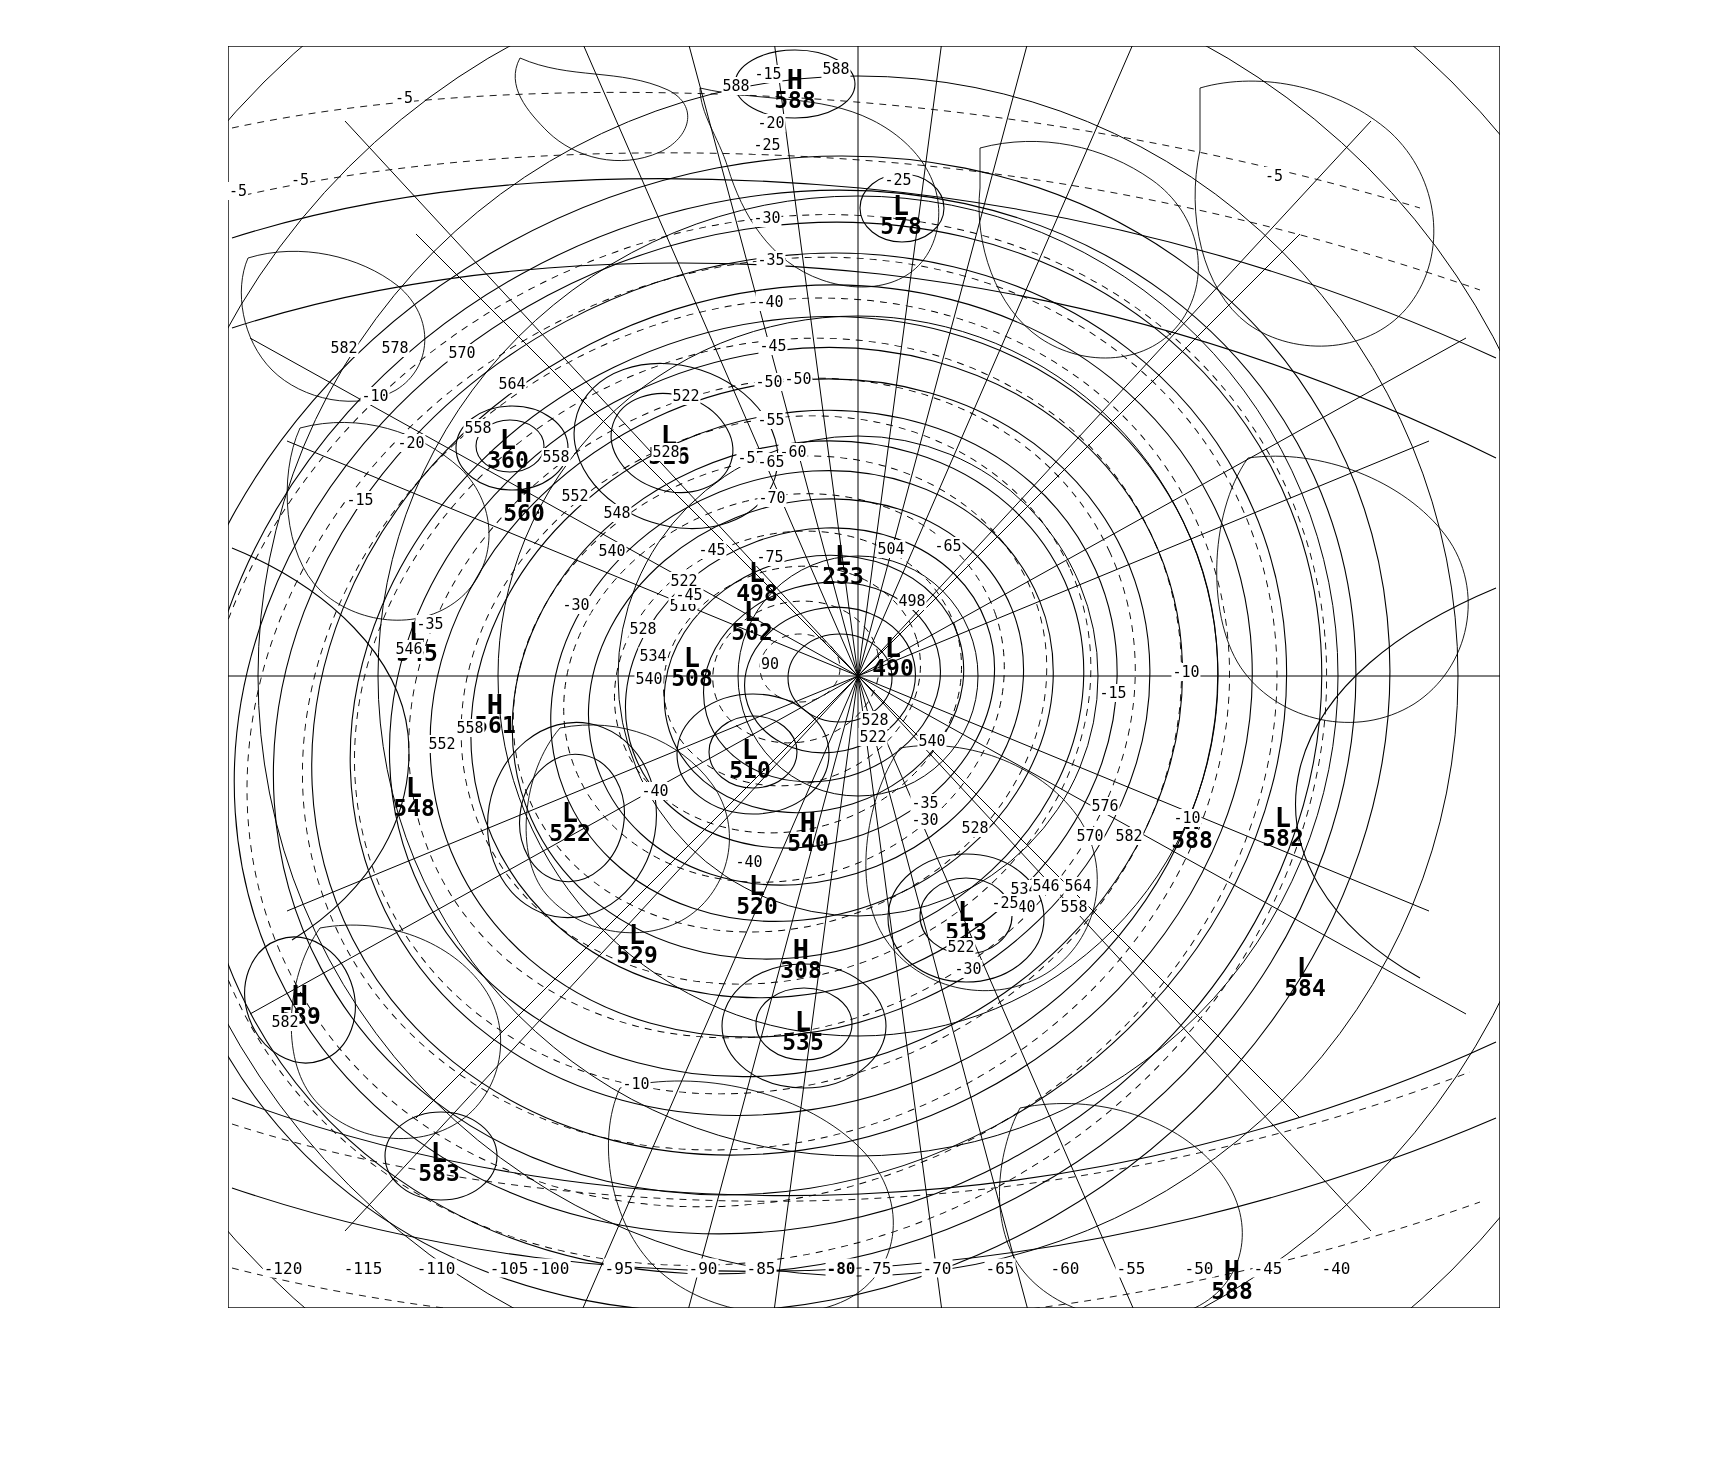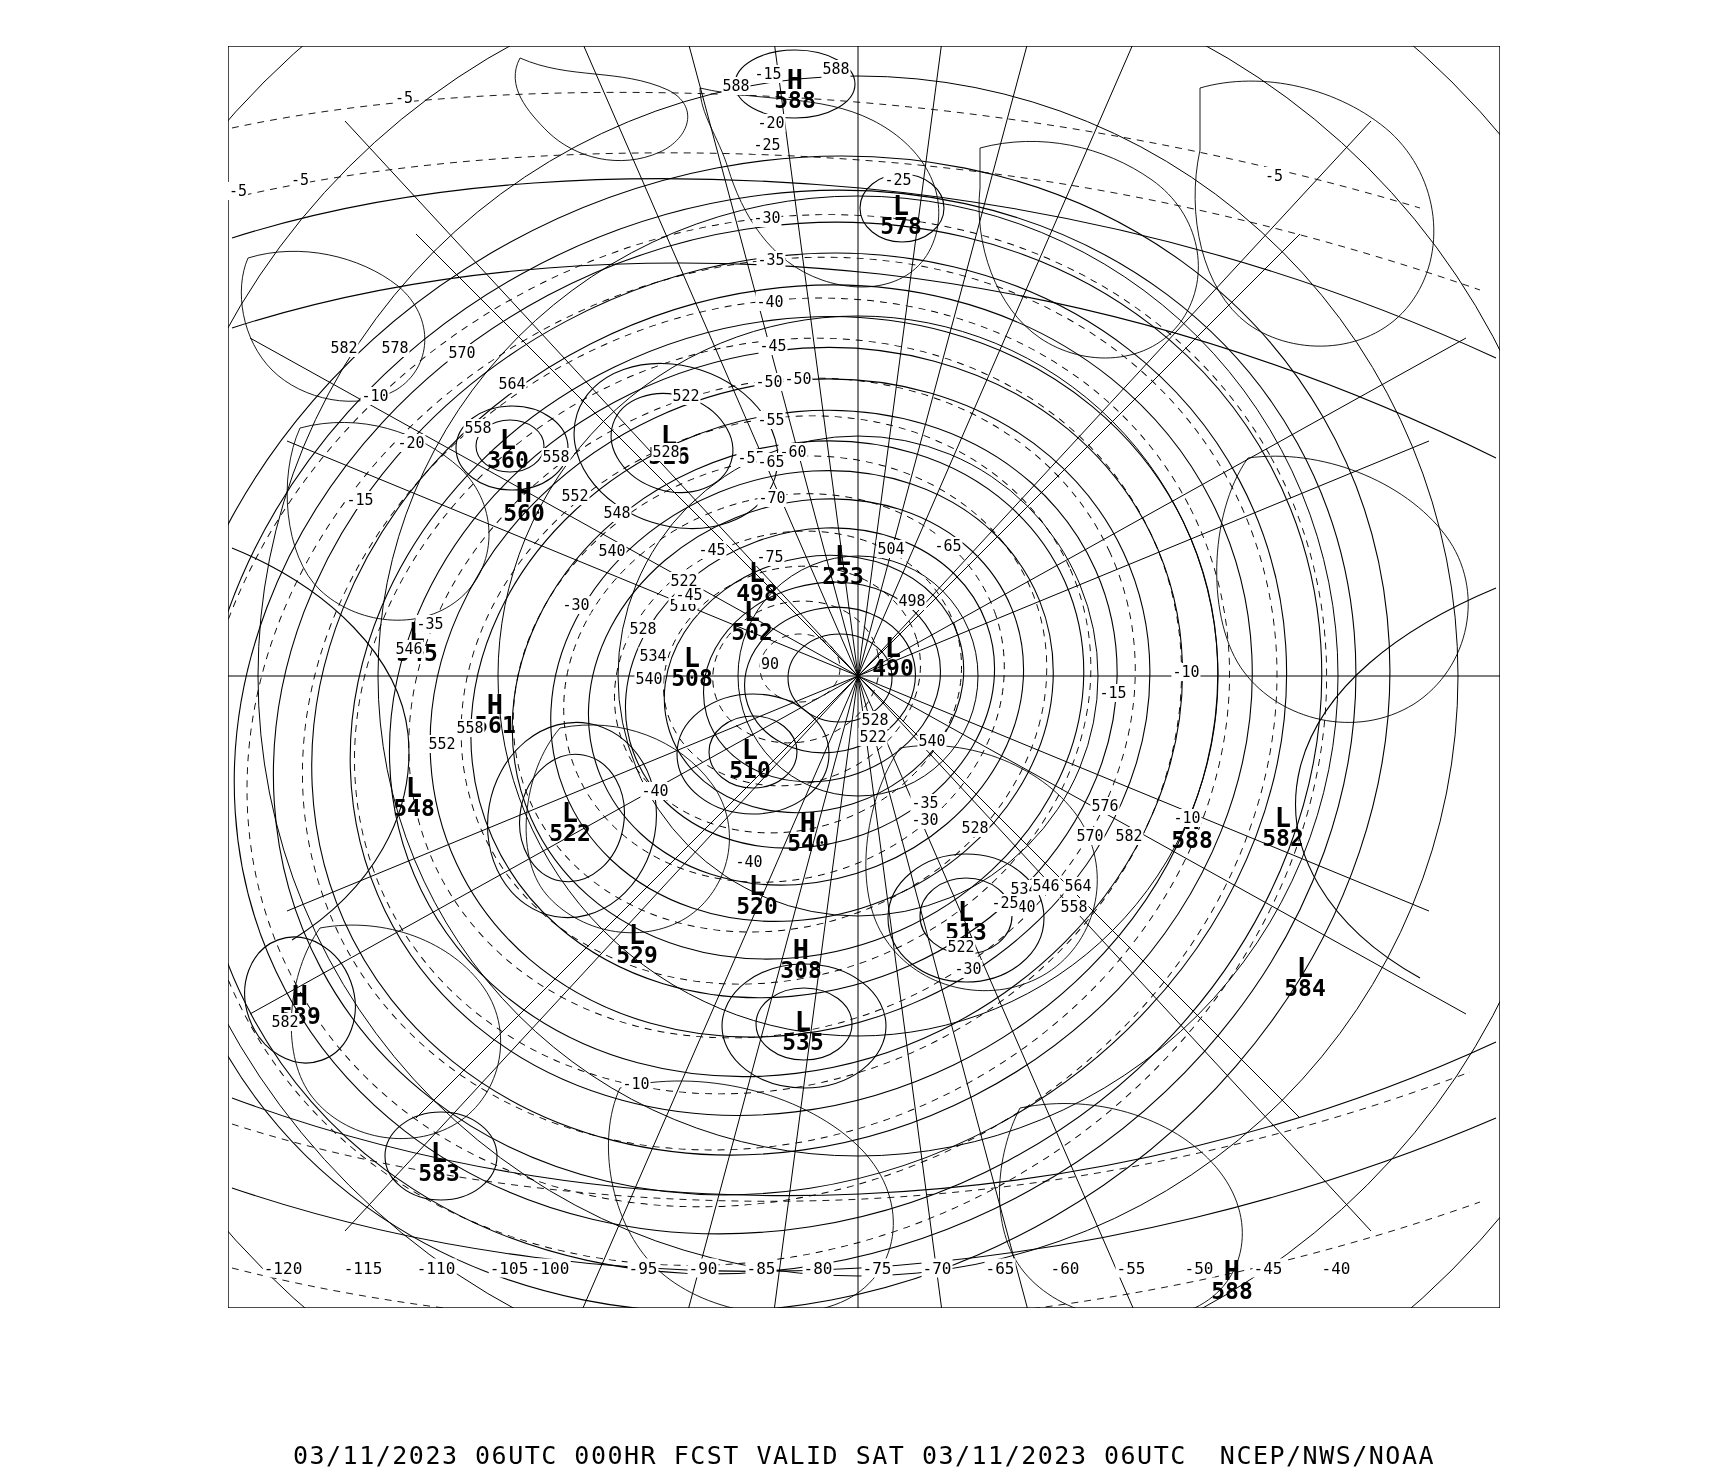"-95" div.axlabel { left: 643px -> 619px }
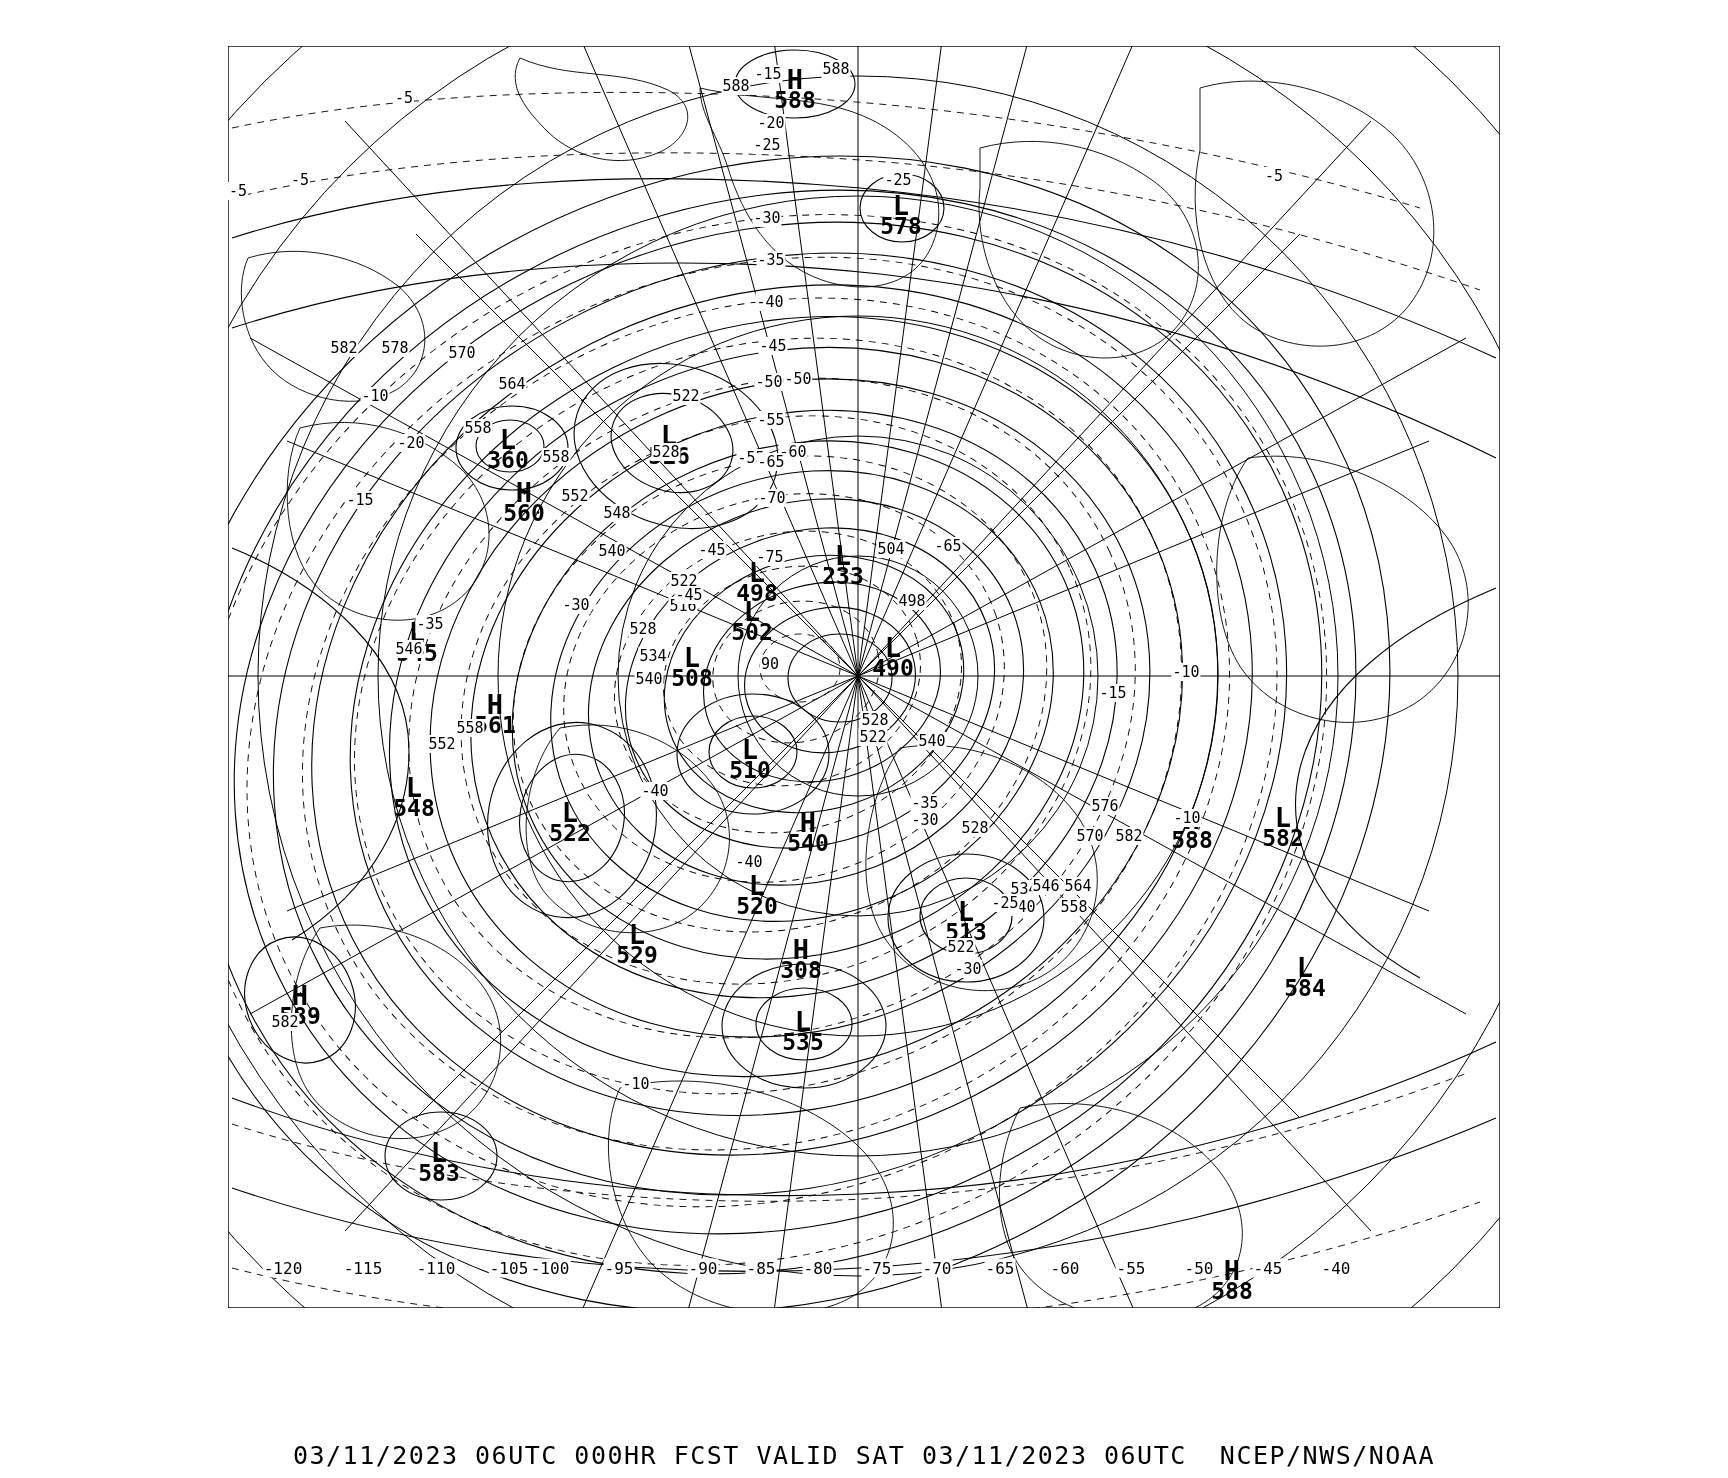"-80" div.axlabel { font-weight: none -> bold; left: 818px -> 841px }
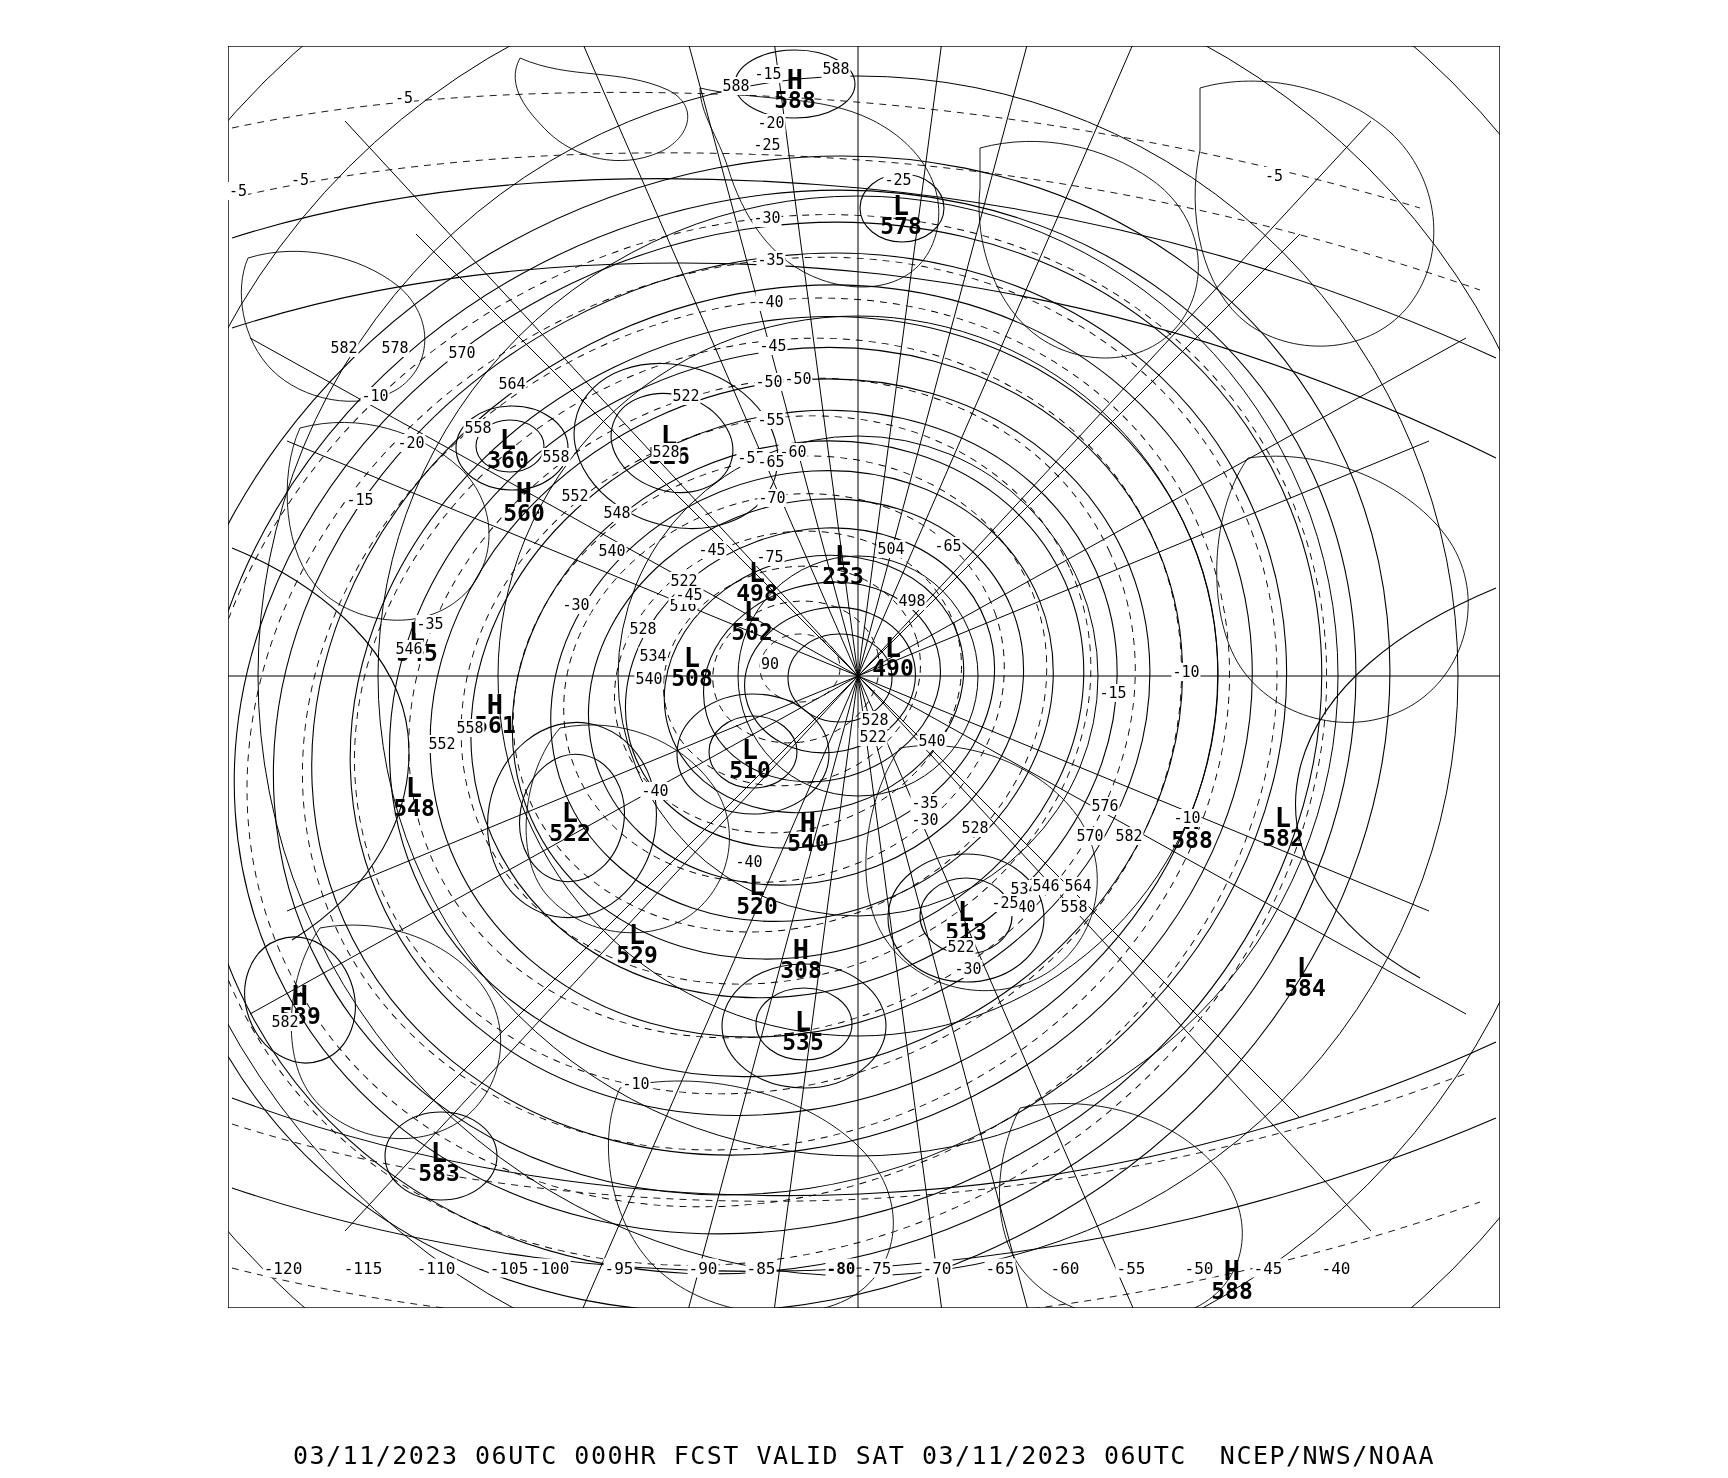"03/11/2023 06UTC 000HR FCST VALID" div.footer { html: <div>03/11/2023 06UTC 000HR FCST VALID SAT 03/11/2023 06UTC NCEP/NWS/NOAA</div> -> none }
